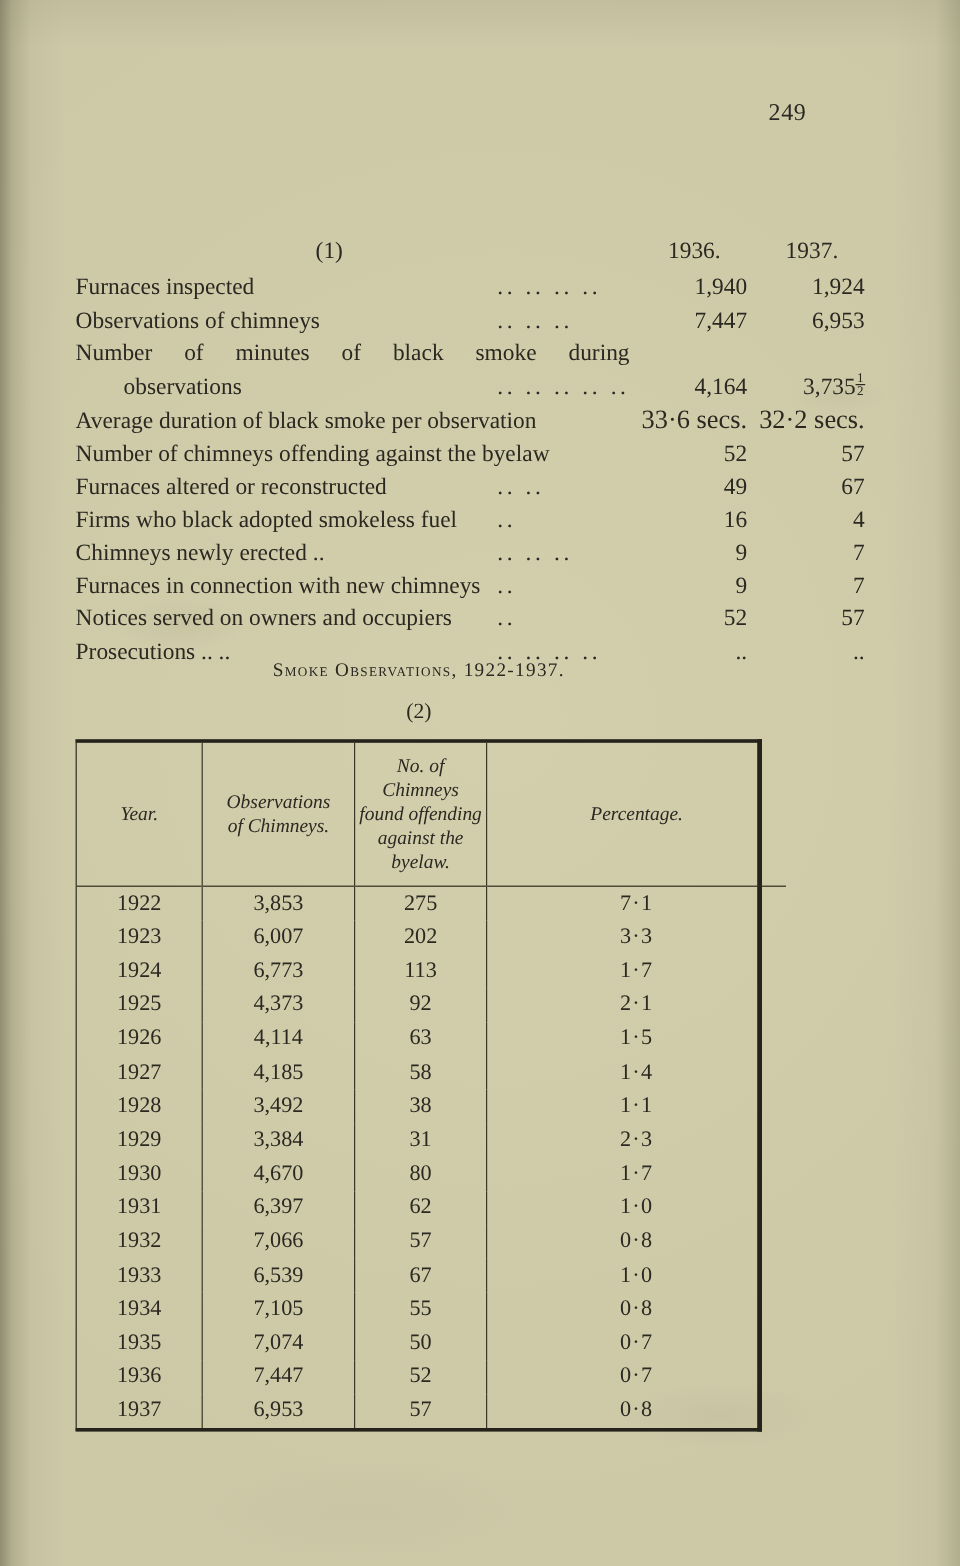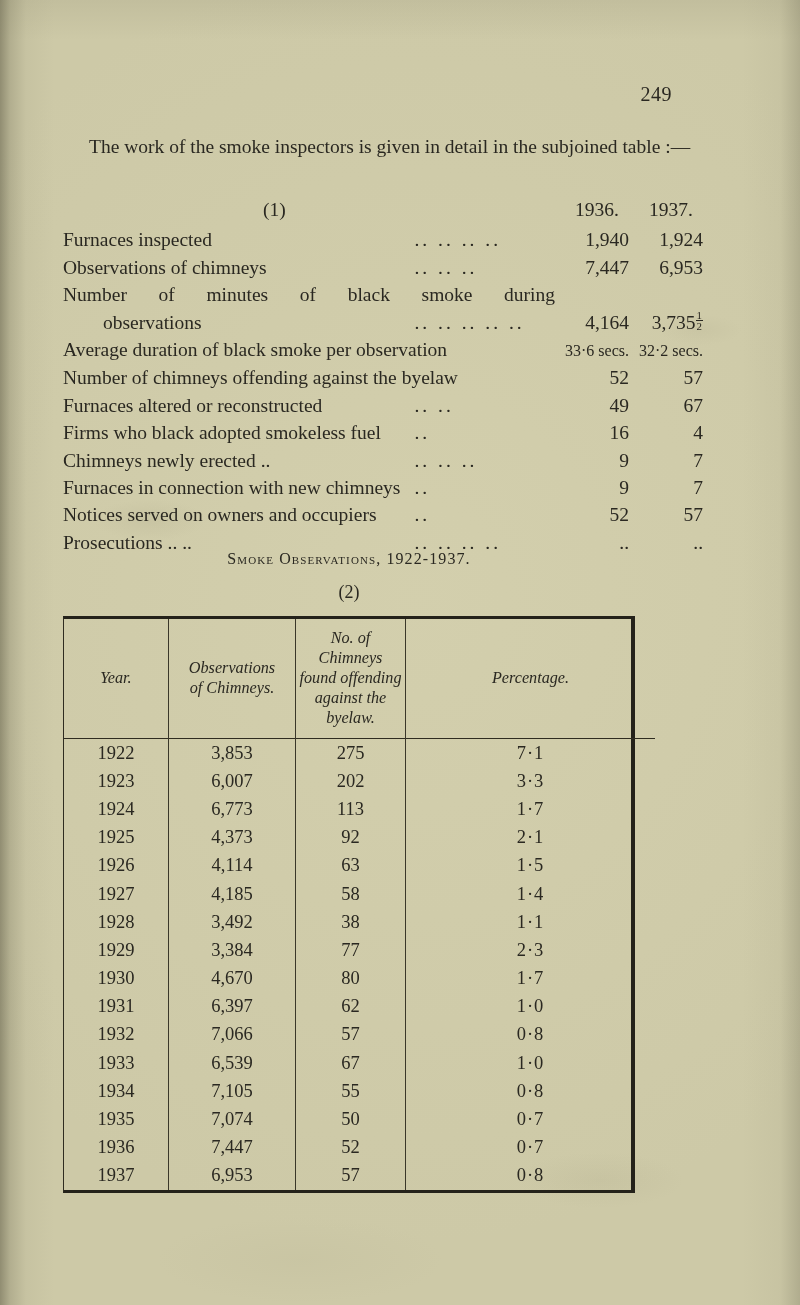"The work of the smoke" div { html: <div><span></span><span>The work of the smoke inspectors is given in detail in the subjoined table :—</span></div> -> none }
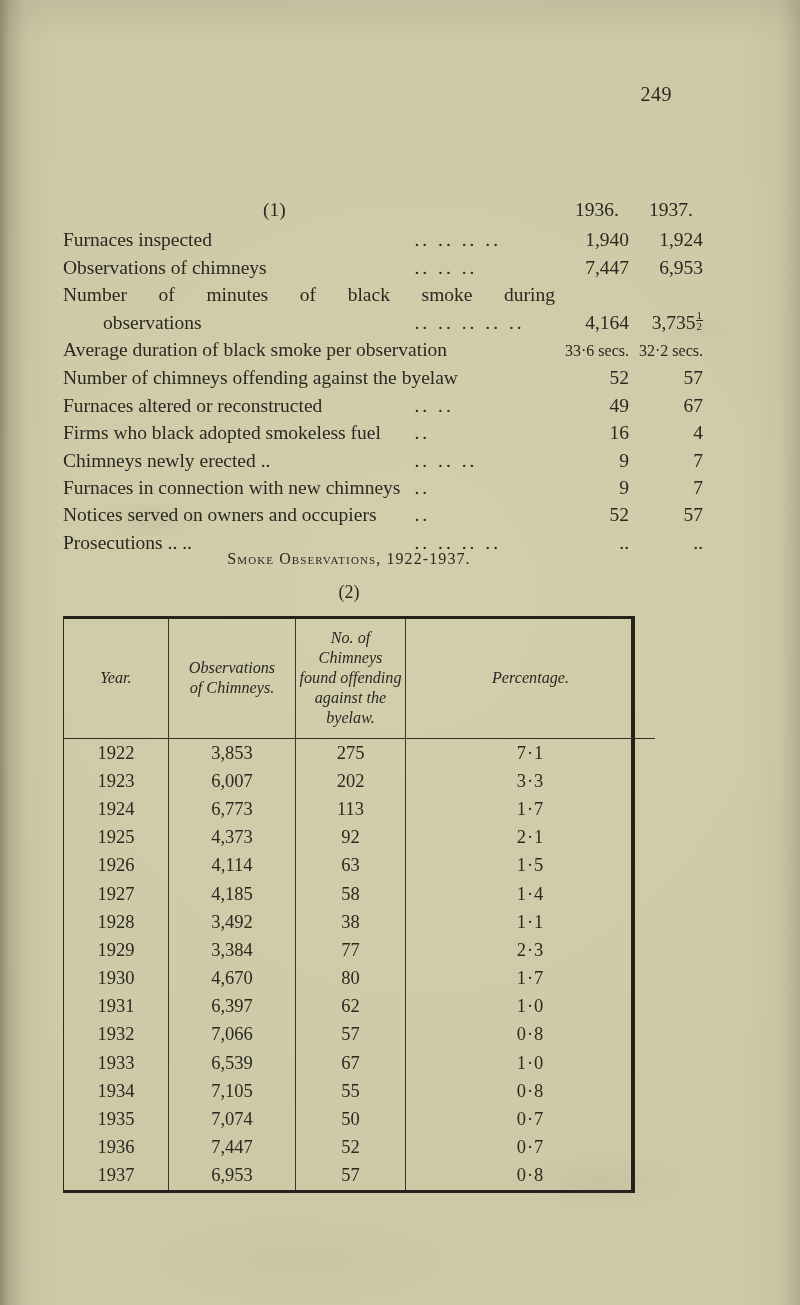"33·6 secs." #t1 .secs { font-size: 16px -> 22px }
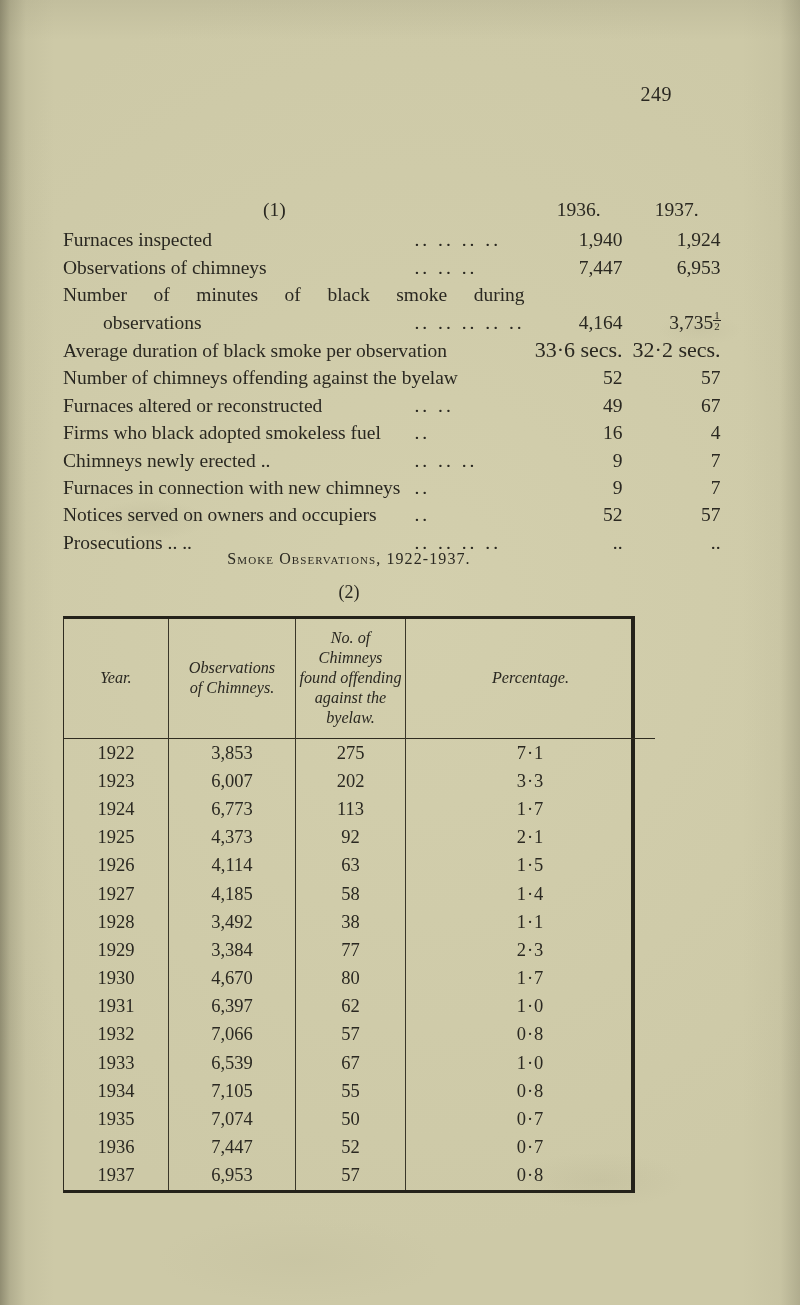"77" td.col-off { text: 77 -> 31 }
